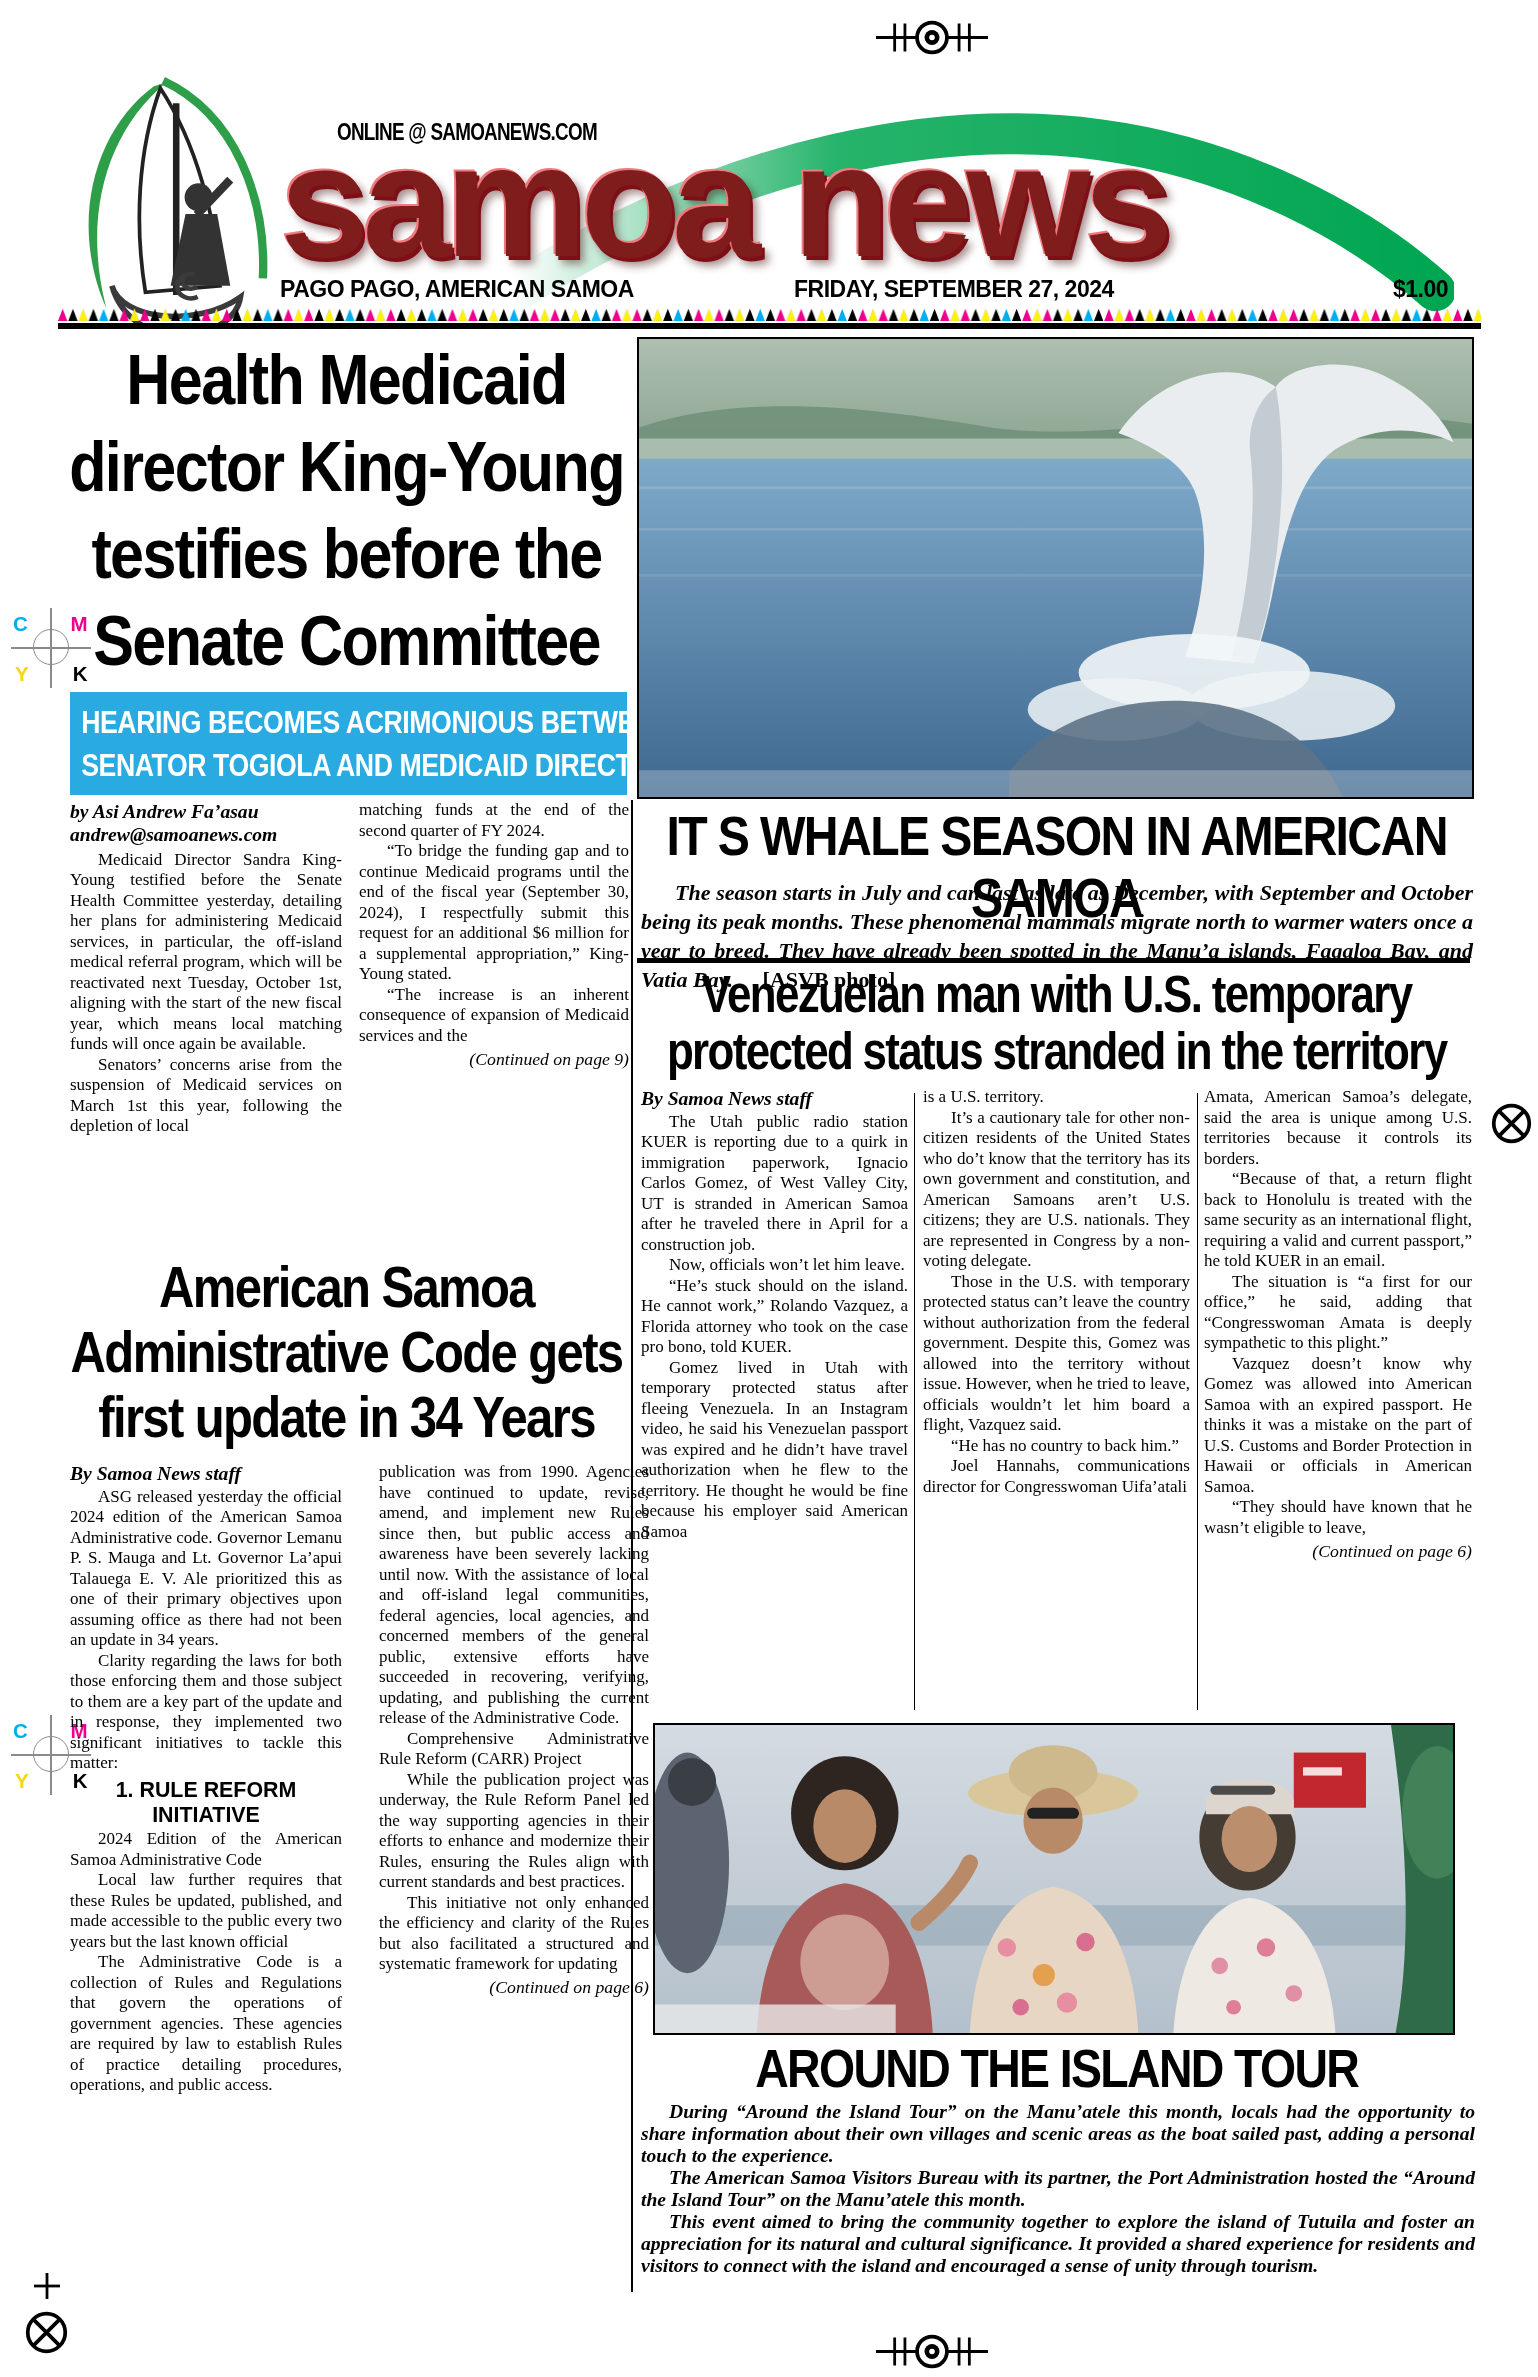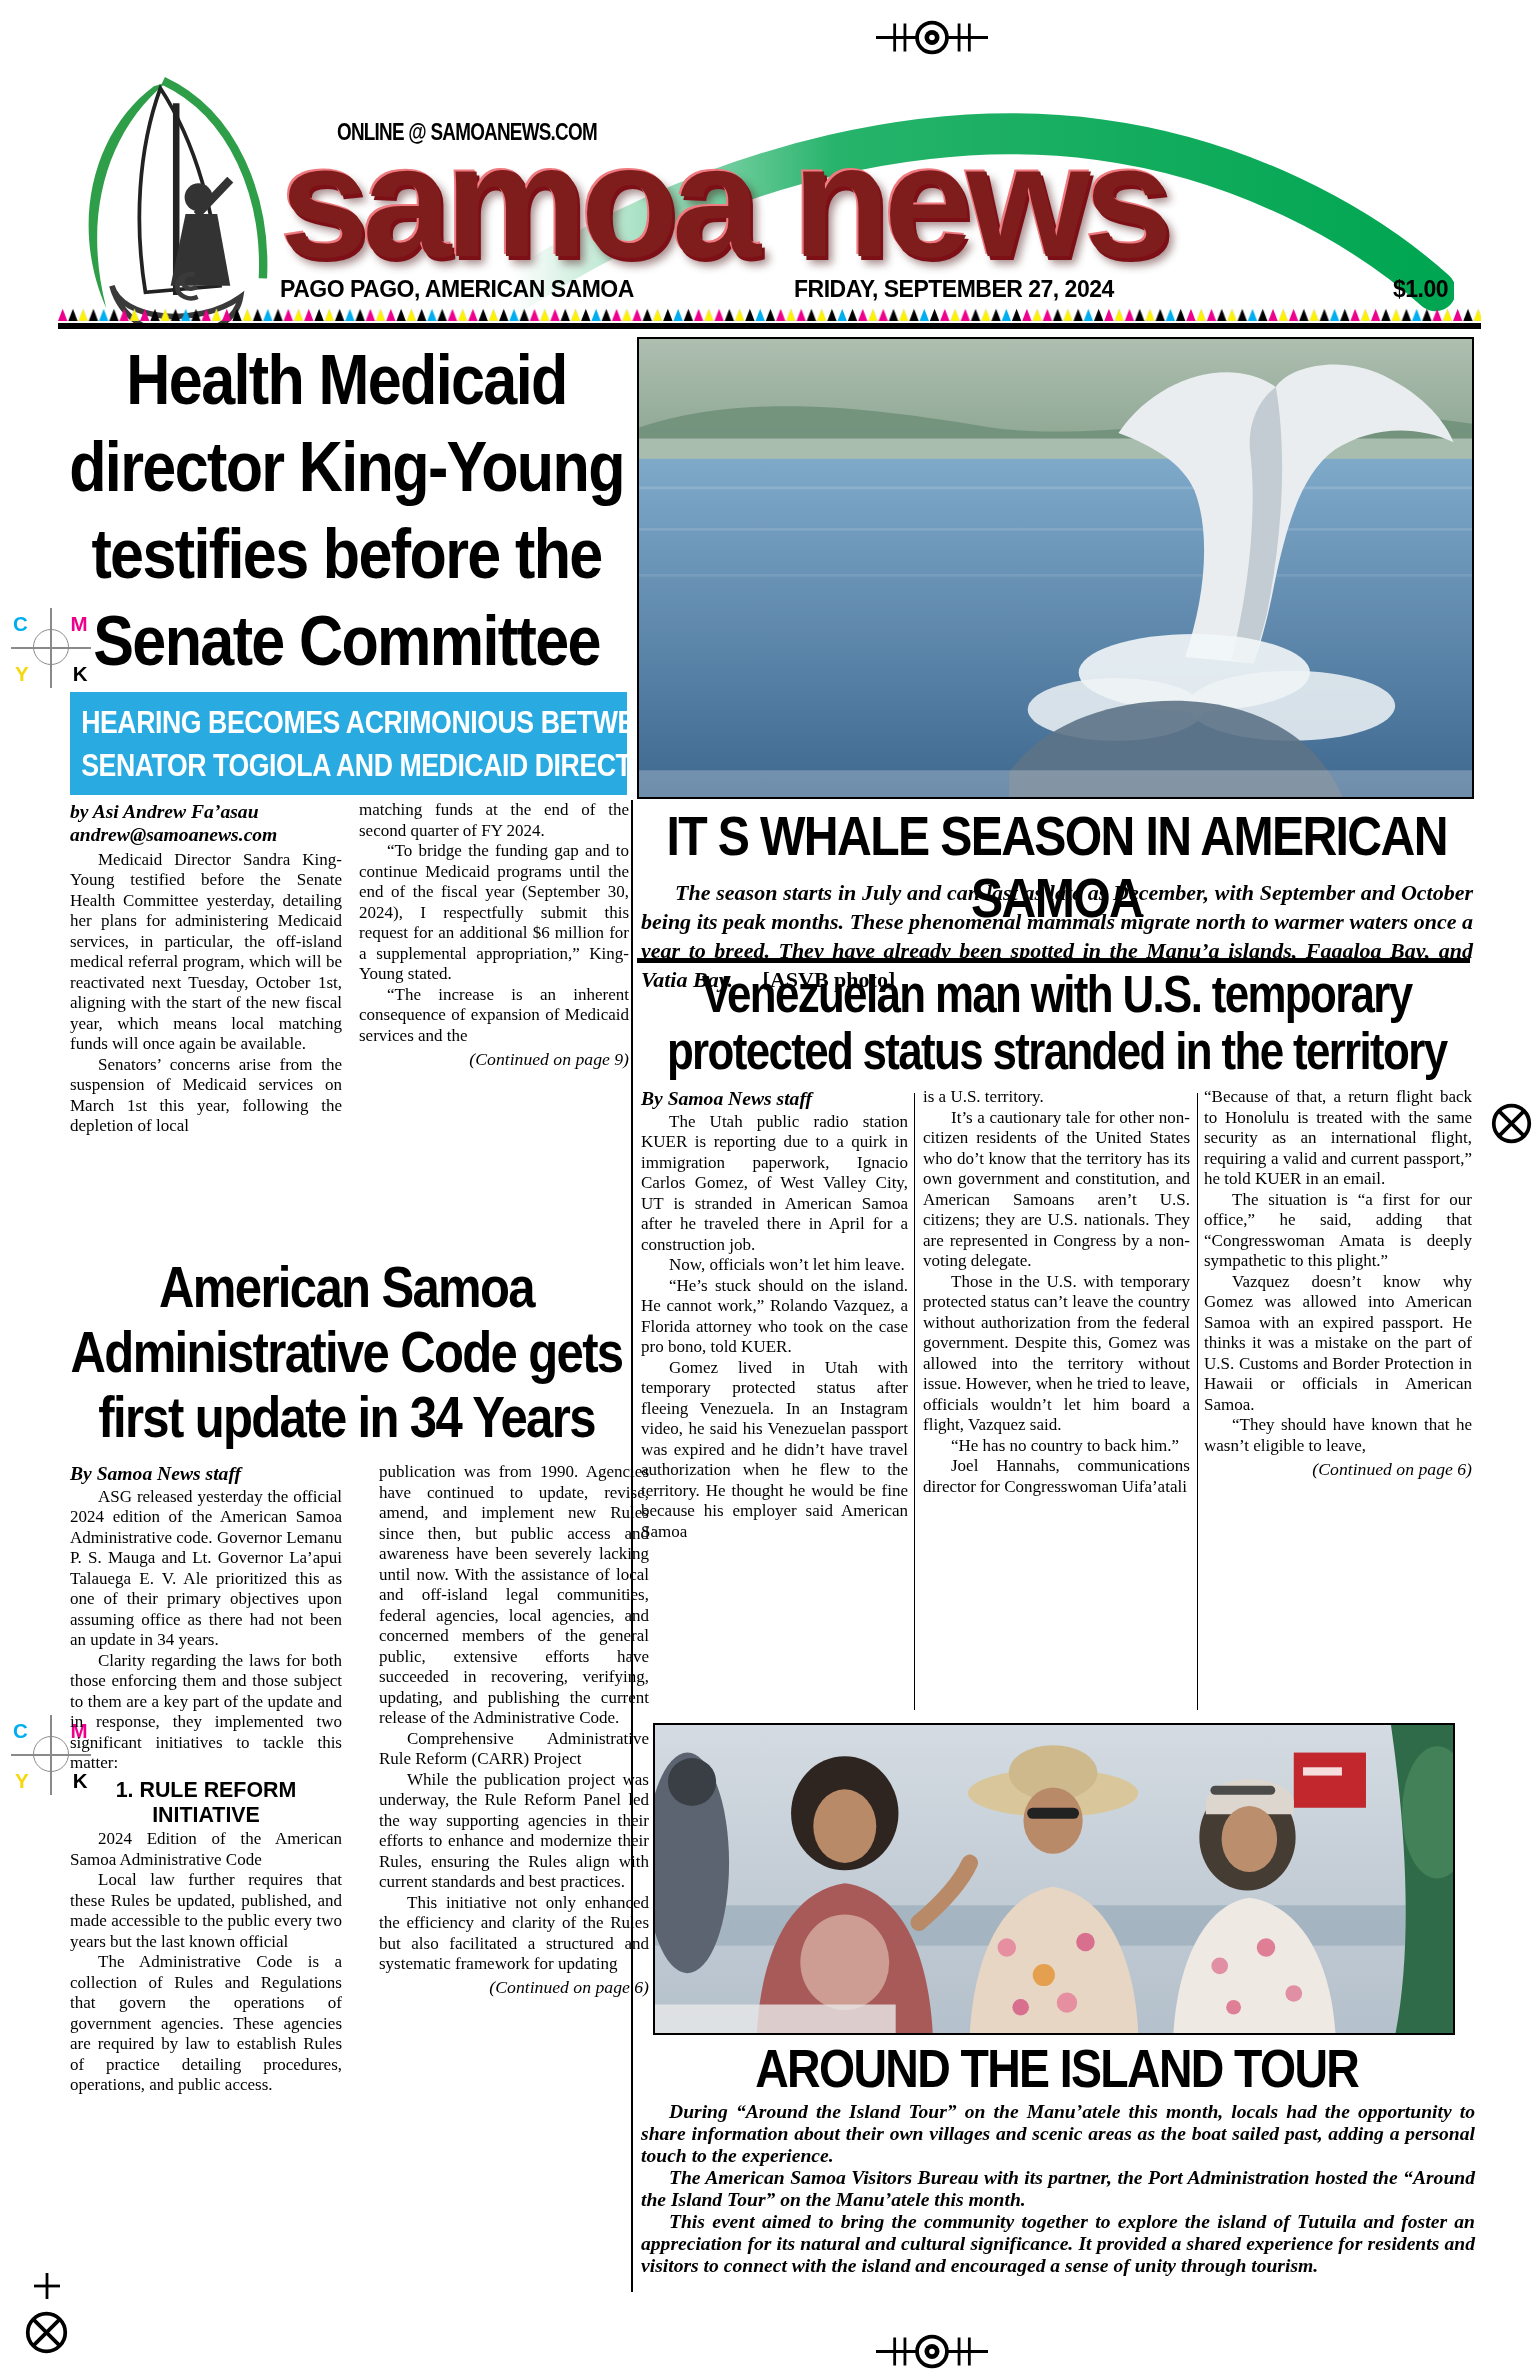"Amata, American Samoa’s delegate, said" p { html: none -> <p>Amata, American Samoa’s delegate, said the area is unique among U.S. territories because it controls its borders.</p> }
